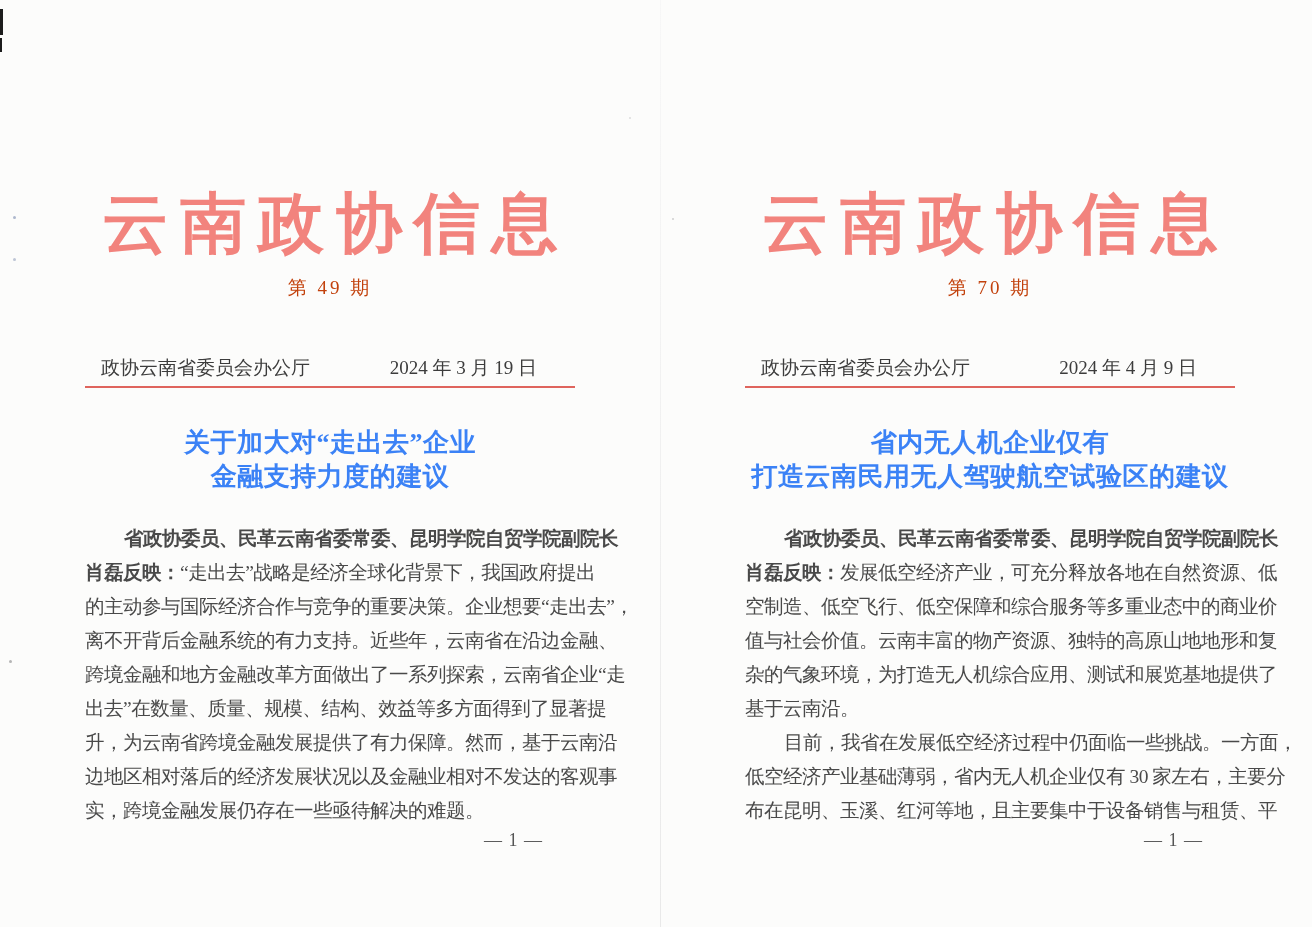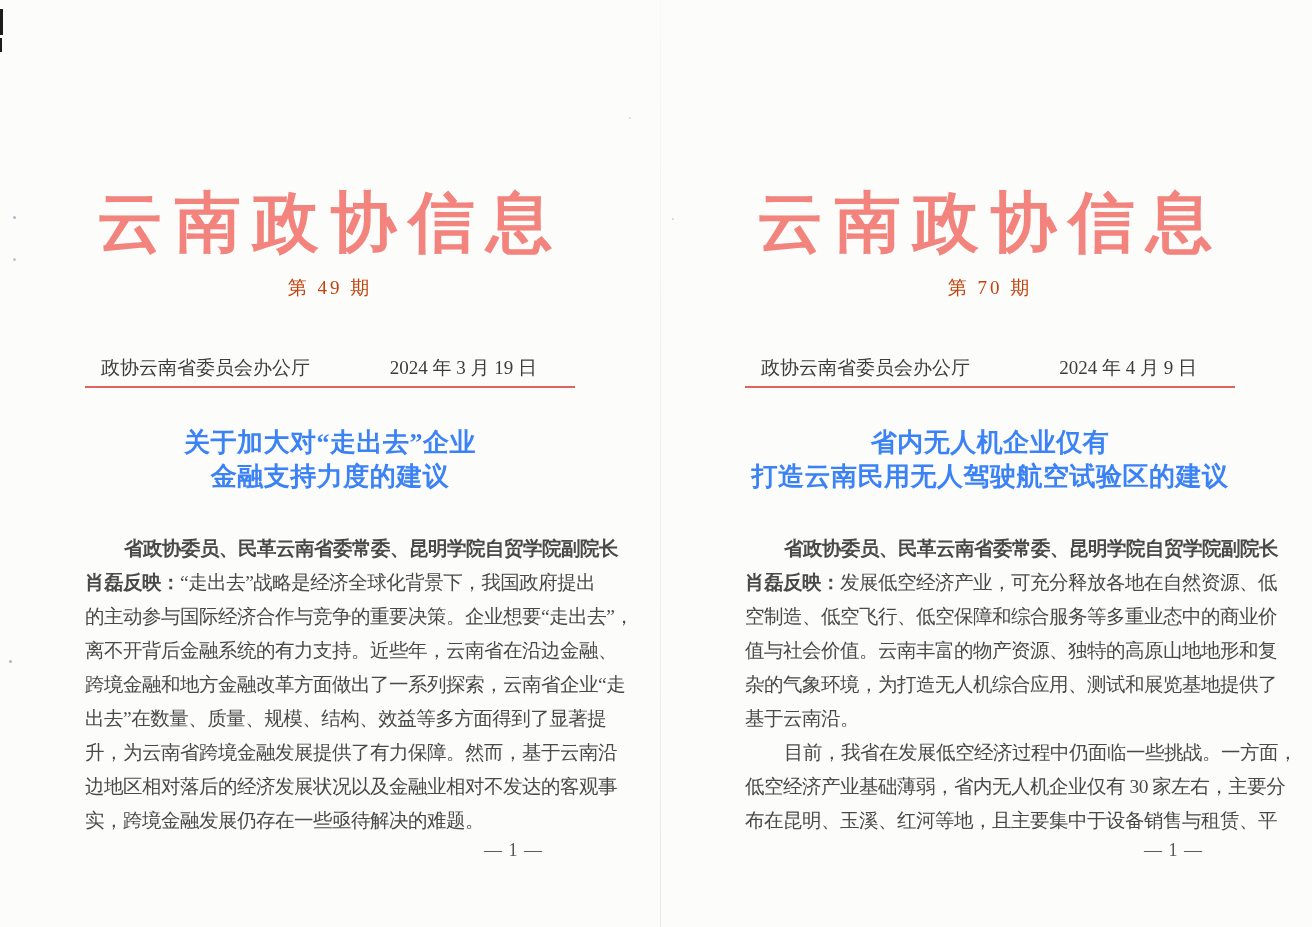"云南政协信息" .masthead { font-family: Liberation Serif, serif -> Liberation Sans, sans-serif; text-align: left -> center }
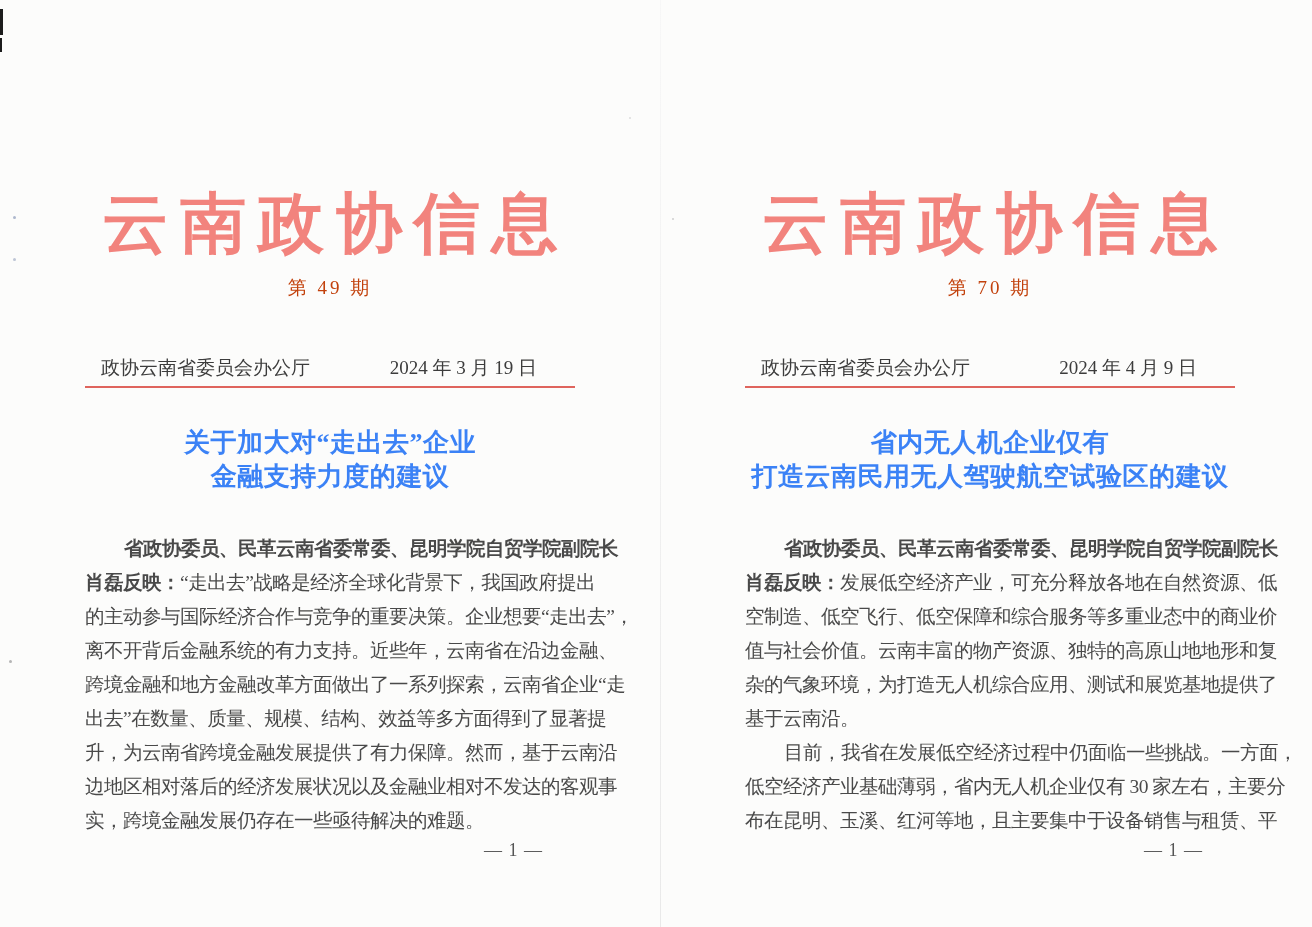"省政协委员、民革云南省委常委、昆明学院自贸学院副院长" .body { margin-top: 38px -> 28px }
